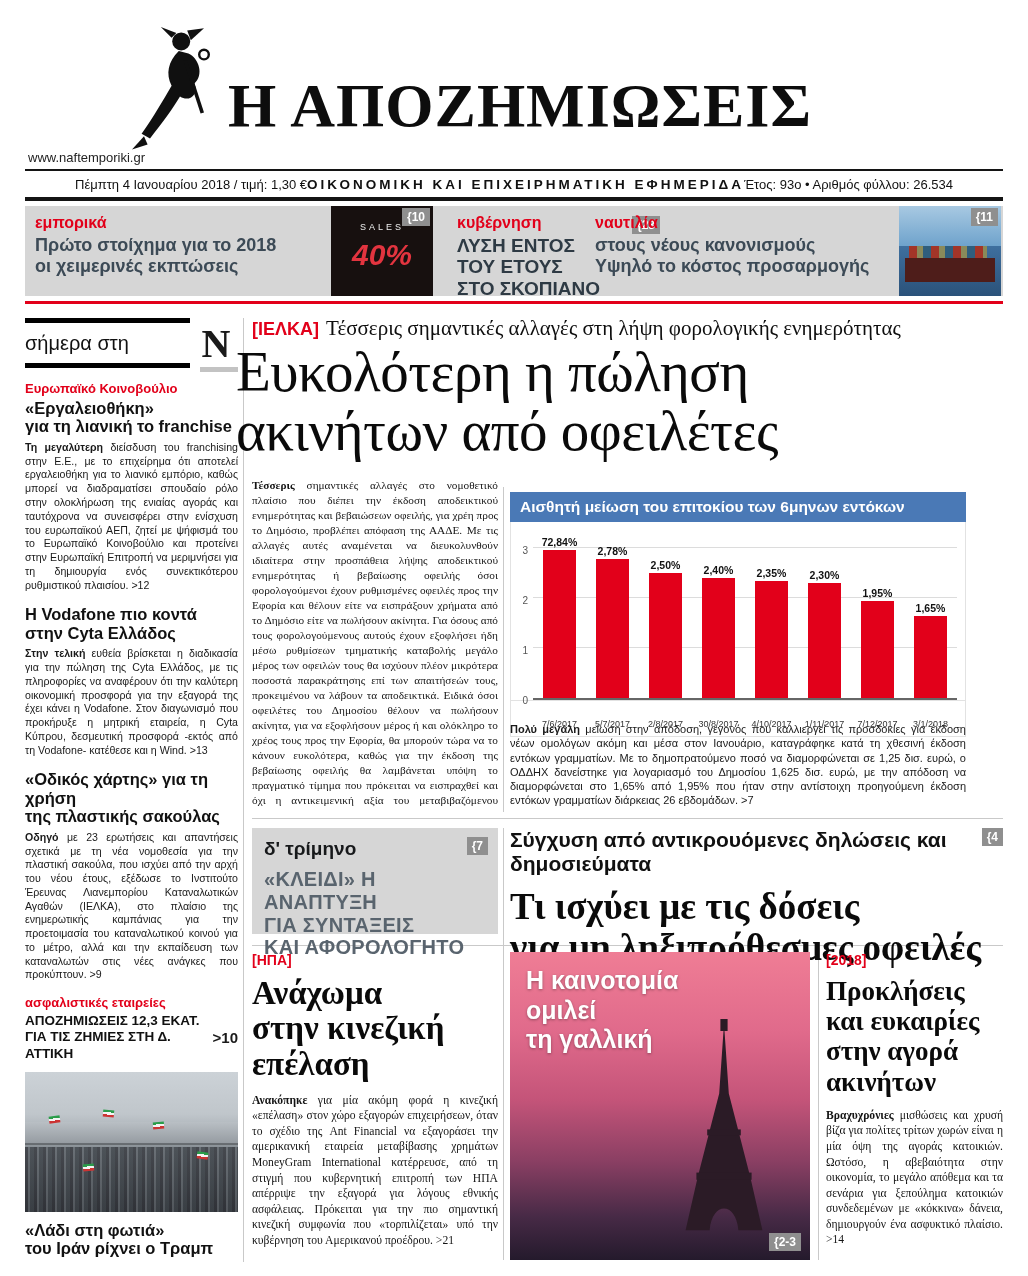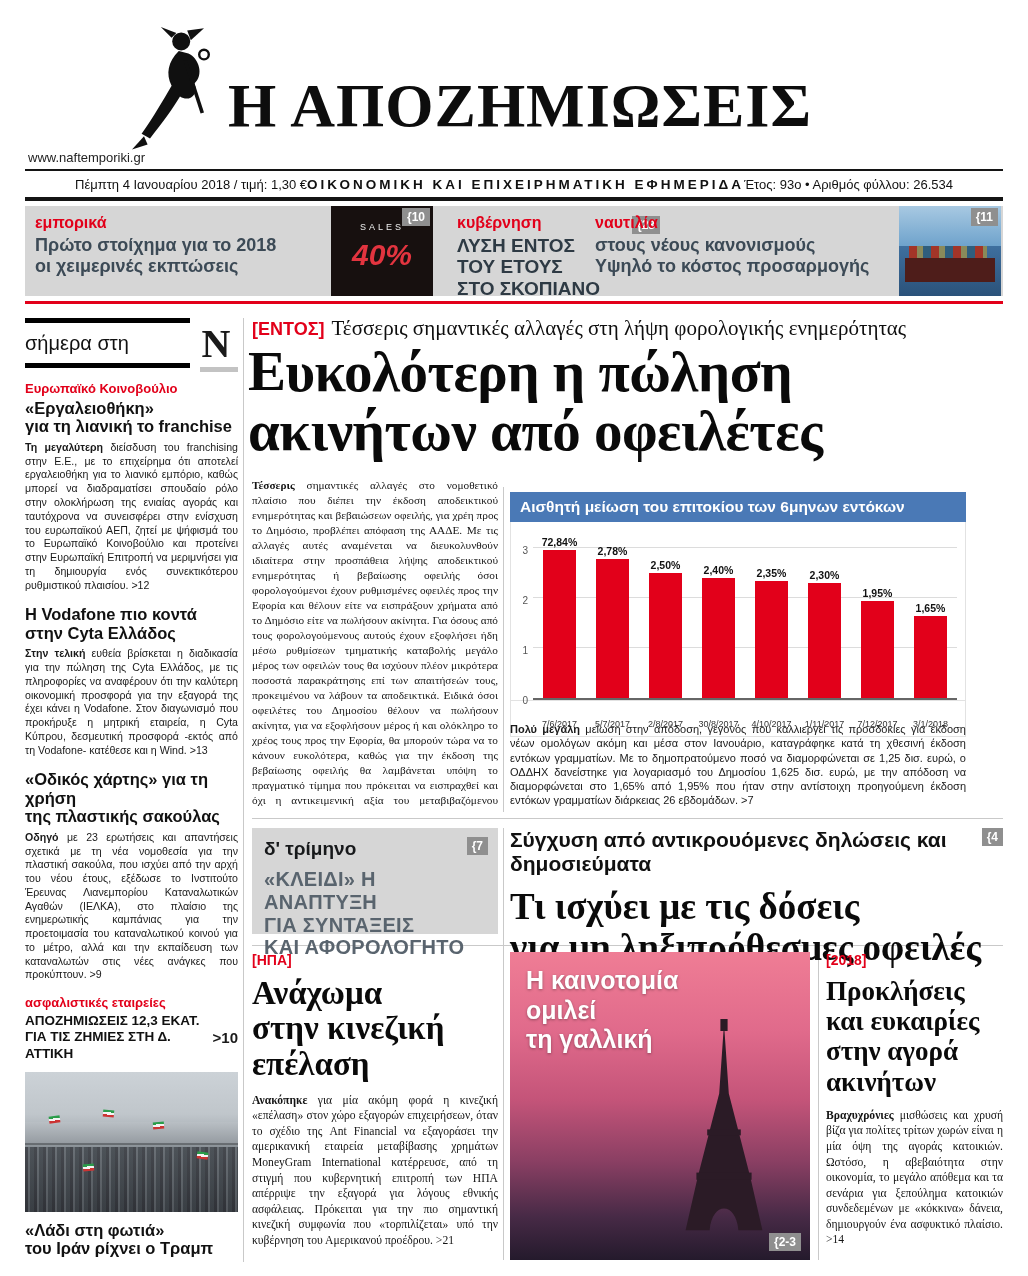"[ΕΝΤΟΣ]" span.tag { text: ΕΝΤΟΣ -> ΙΕΛΚΑ }
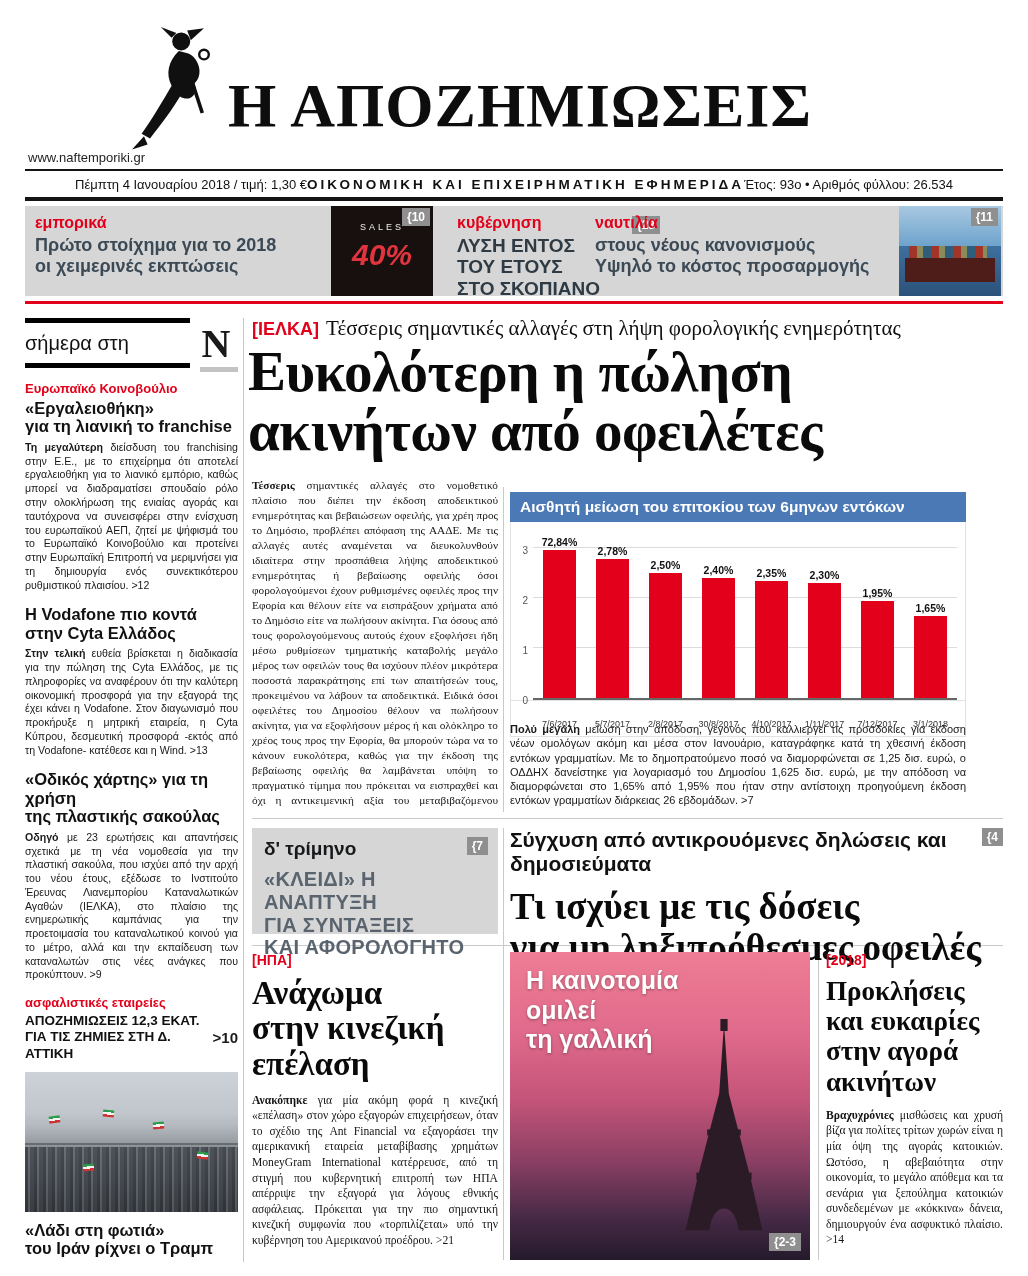"Ευκολότερη η πώληση" .ls-headline { font-weight: bold -> normal; left: 248px -> 236px }
